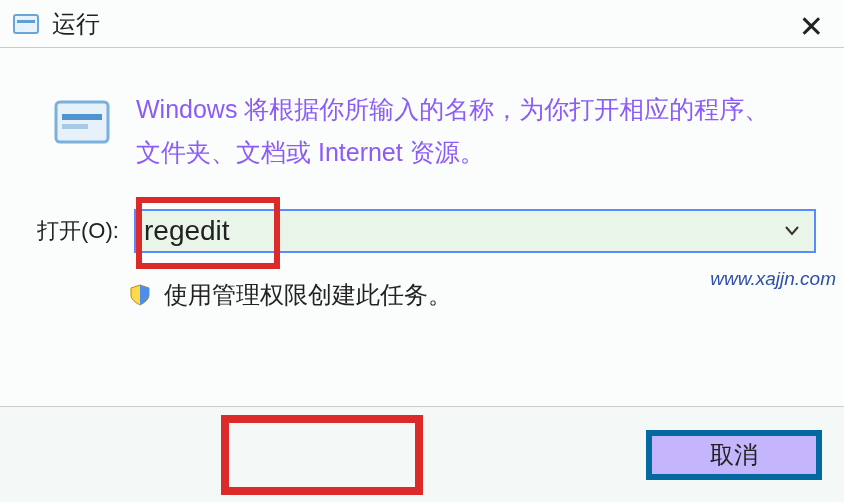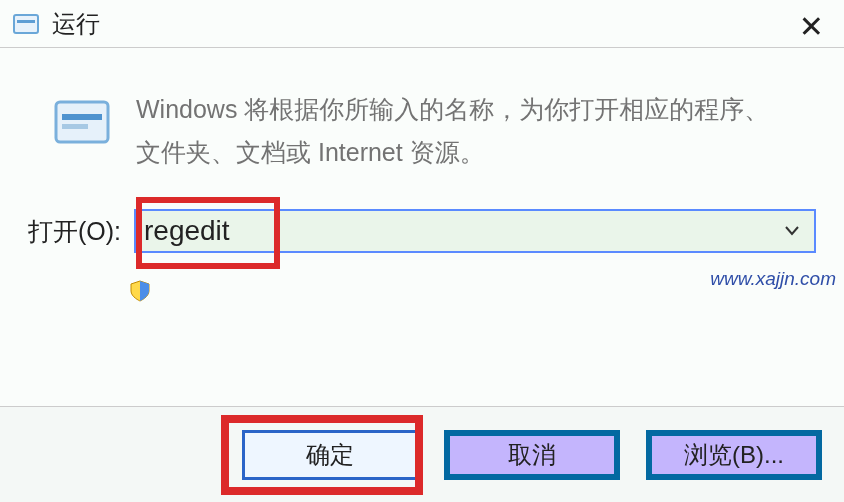"Windows 将根据你所输入的名称，为你打开相应的程序、文件夹、文档或" .msg-text { color: #737373 -> #8b5cf6 }
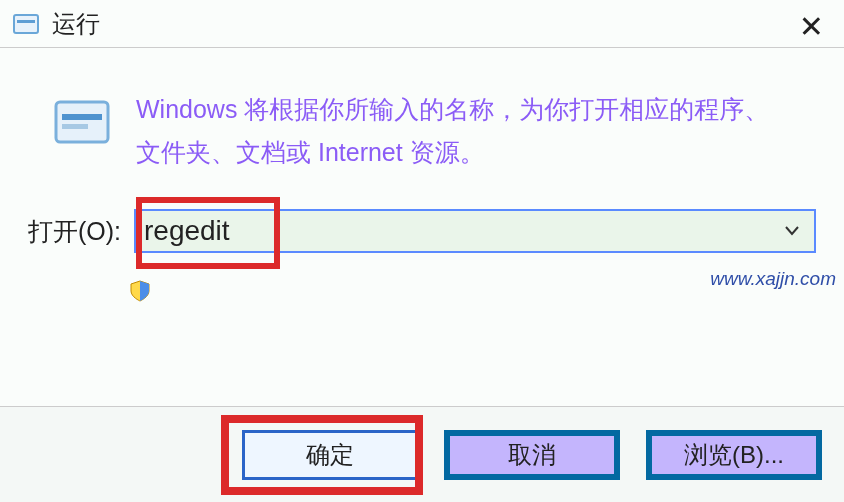"打开(O):" .open-label { font-size: 25px -> 22px; text-align: none -> center }
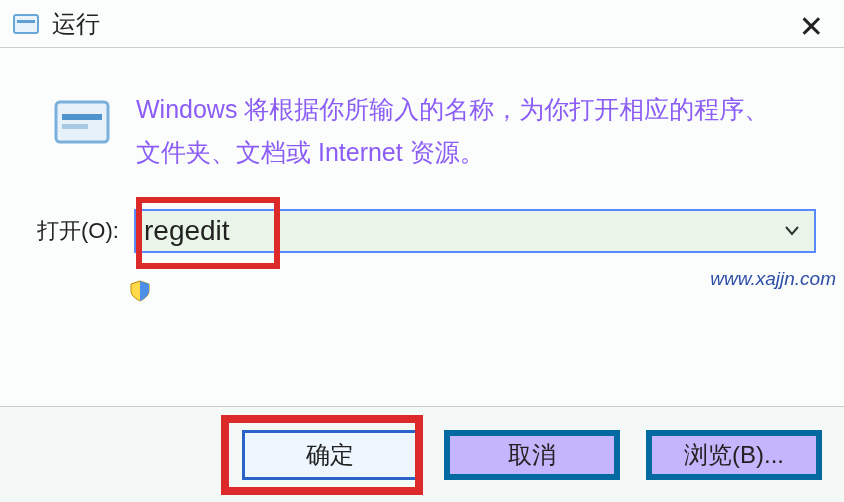"使用管理权限创建此任务。" span.admin-text { html: none -> <span>使用管理权限创建此任务。</span> }
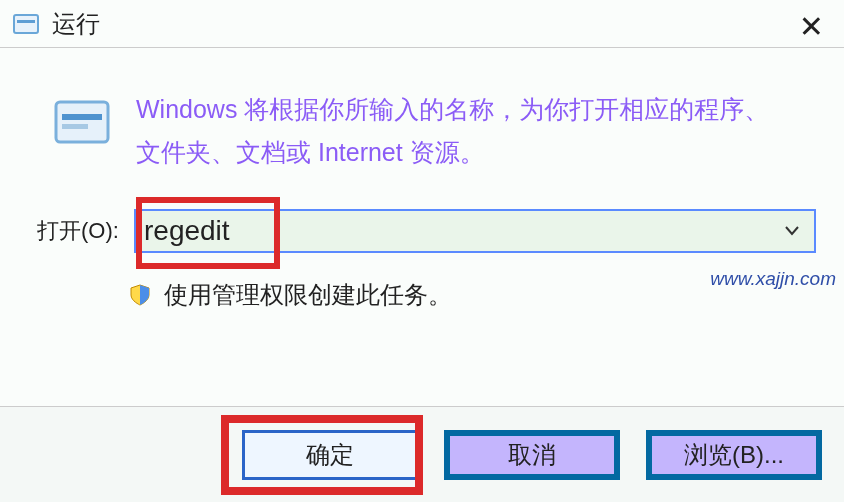"确定" div.btn { html: <div>确定</div> -> none }
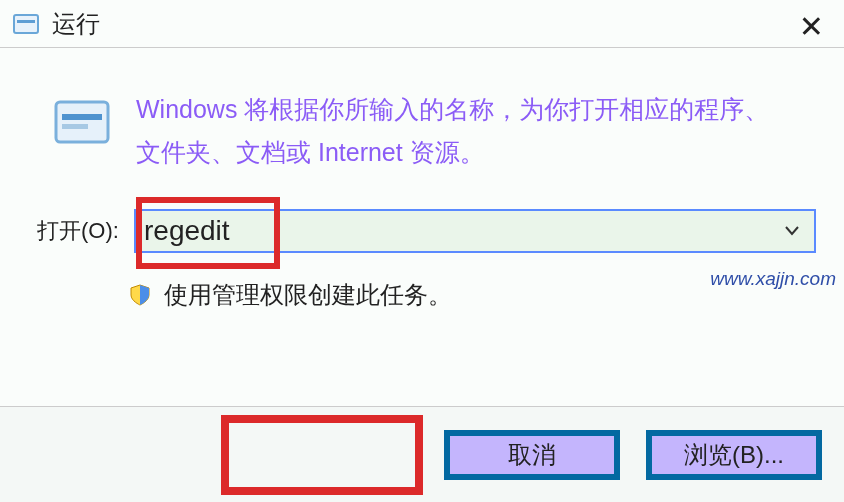"浏览(B)..." div.btn { html: <div>浏览(B)...</div> -> none }
